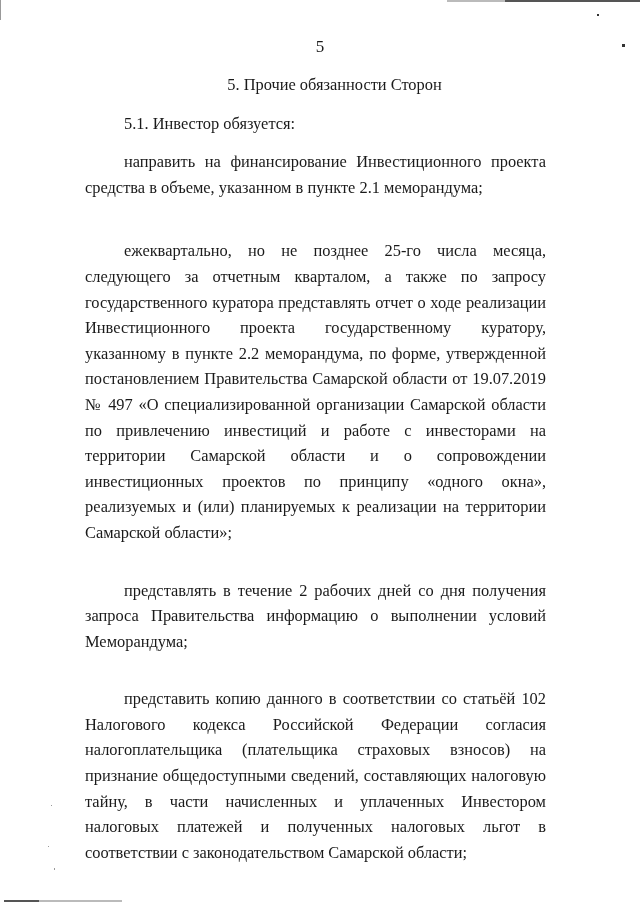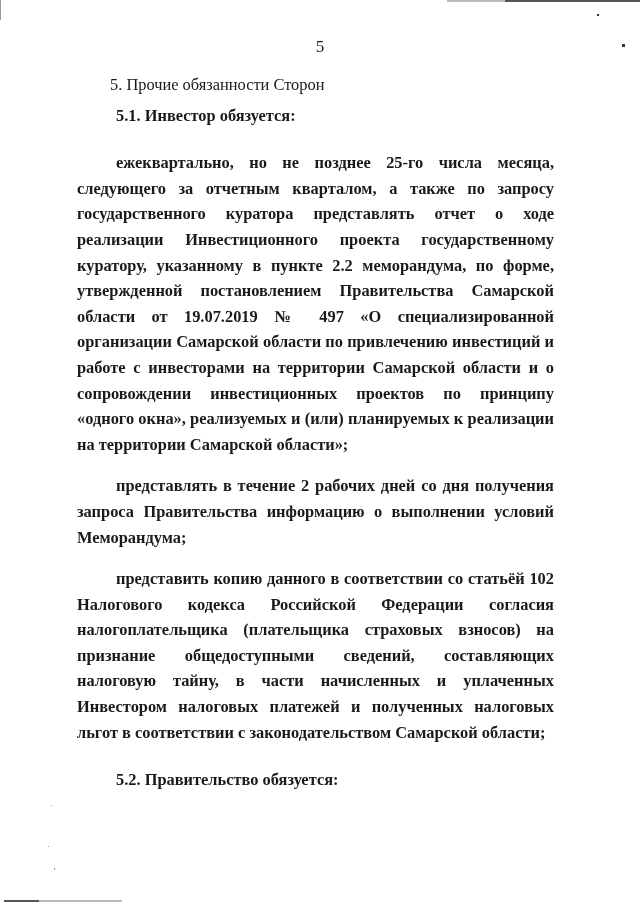"5. Прочие обязанности Сторон" .heading { text-align: left -> center }
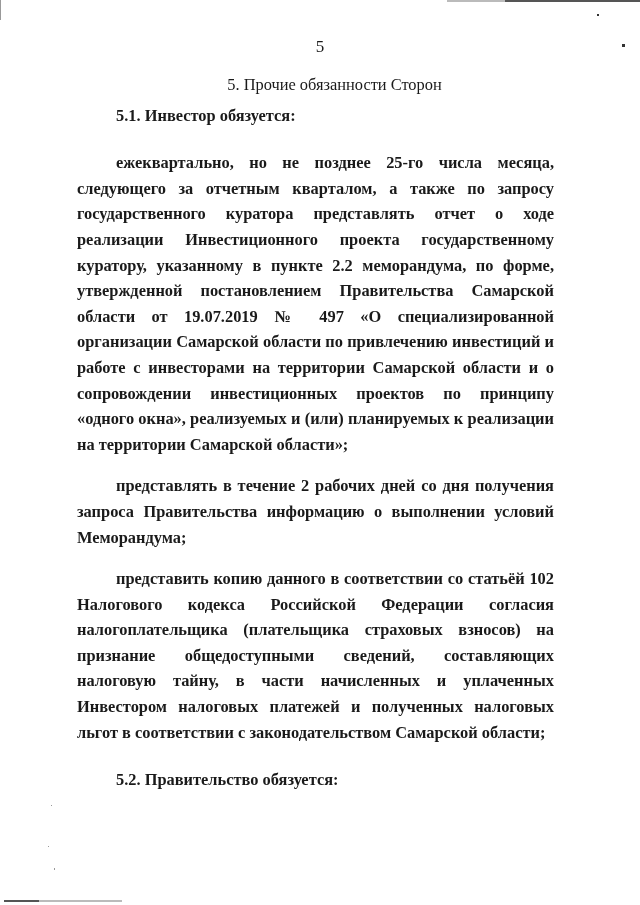"5.1. Инвестор обязуется:" .para { font-weight: bold -> none; margin: 5px -> 13px }
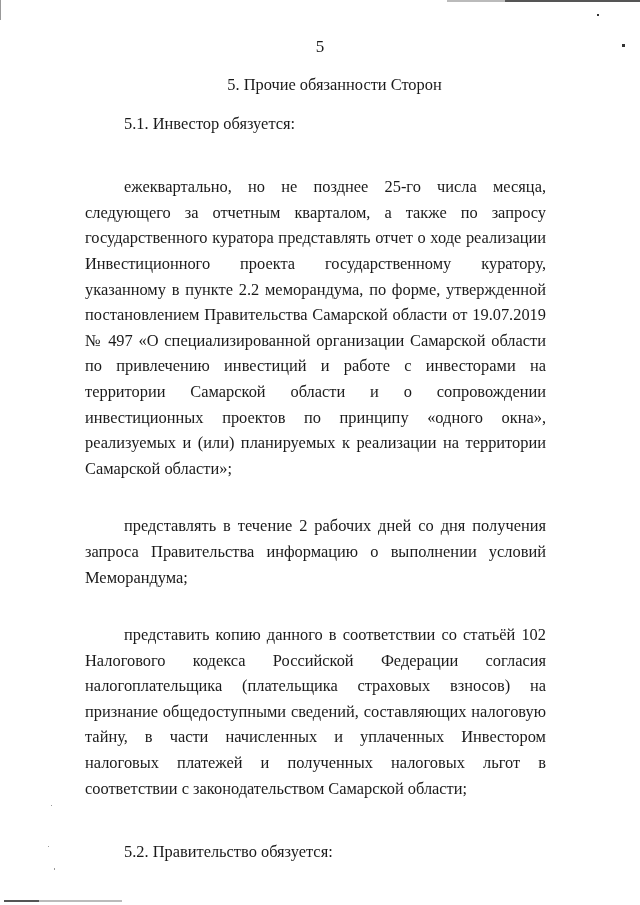"направить на финансирование" p.para { html: none -> <p>направить на финансирование Инвестиционного проекта средства в объеме, указанном в пункте 2.1 меморандума;</p> }
